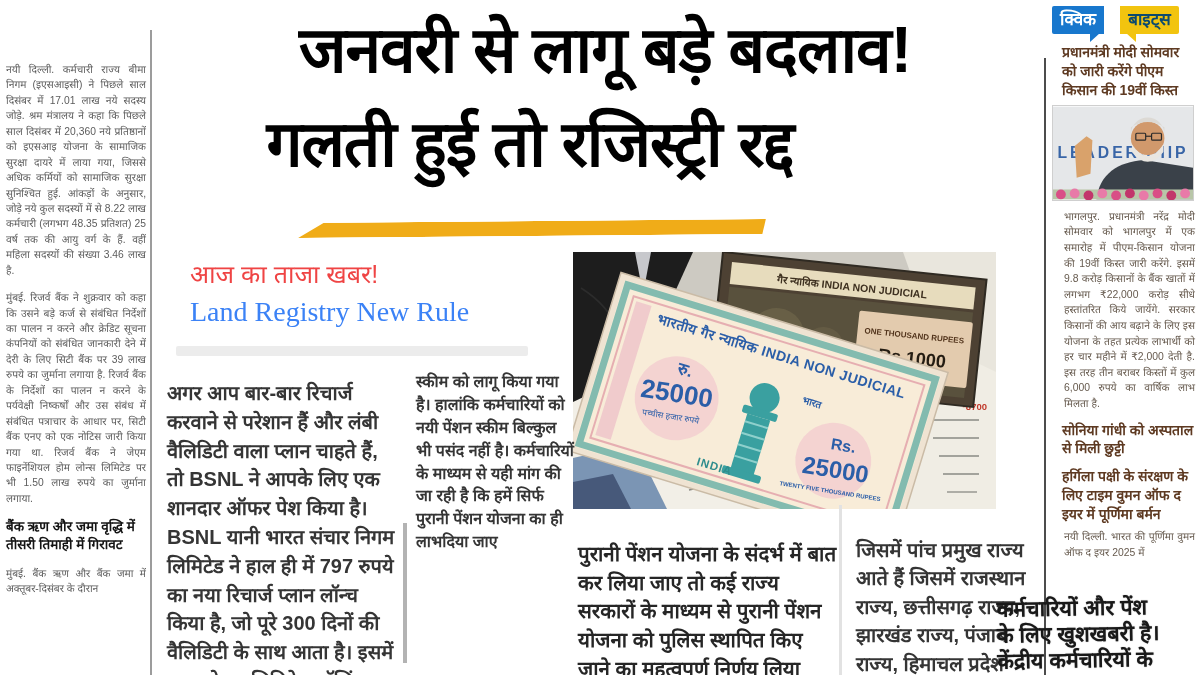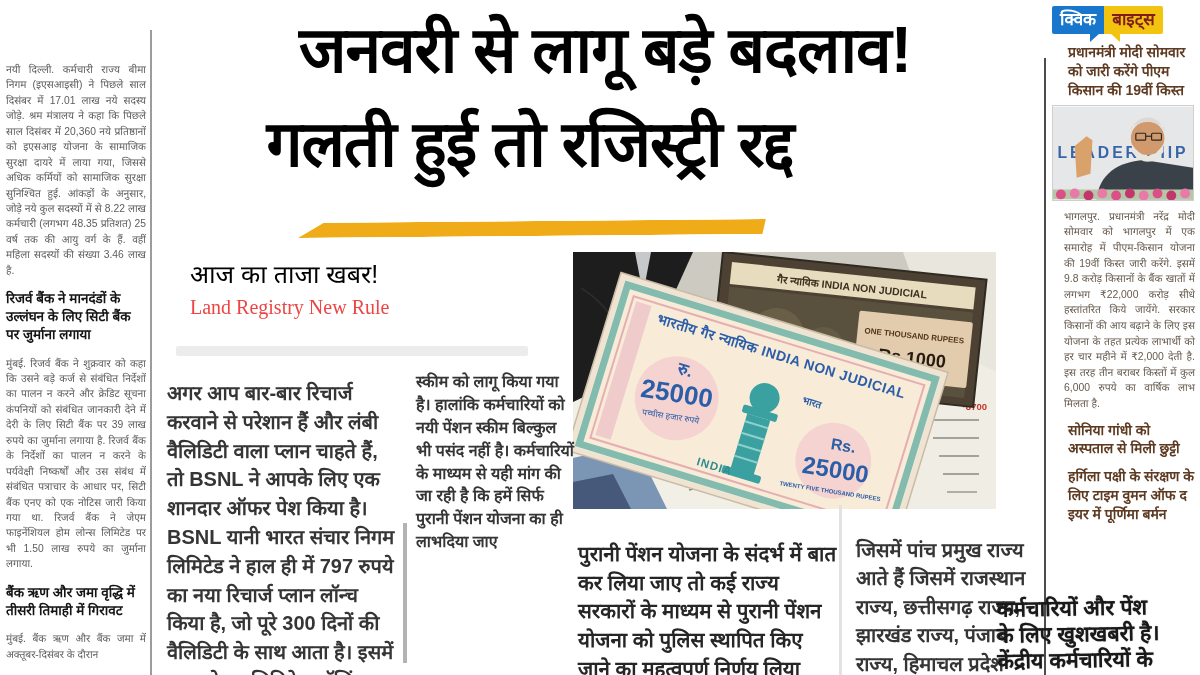"बाइट्स" .logo-yellow { color: #7f1d1d -> #0c4a6e; margin-left: none -> 16px }
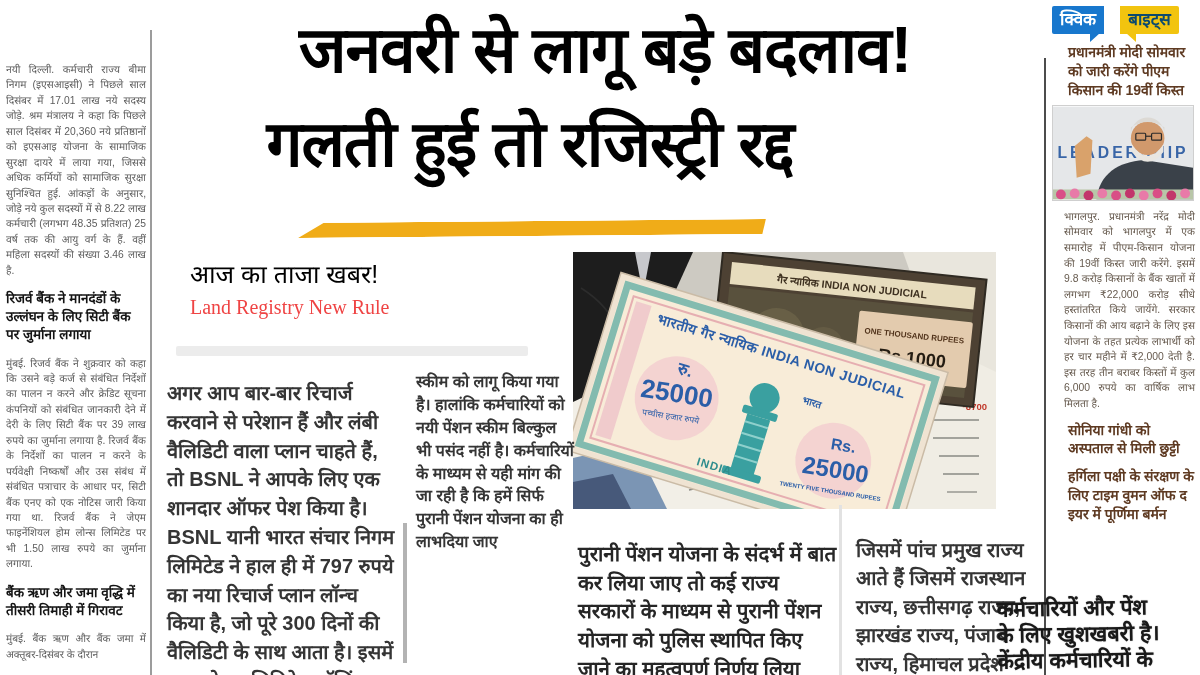"प्रधानमंत्री मोदी सोमवार को जारी" .sb-head { margin: 9px 0 5px 16px -> 9px 0 5px 10px }
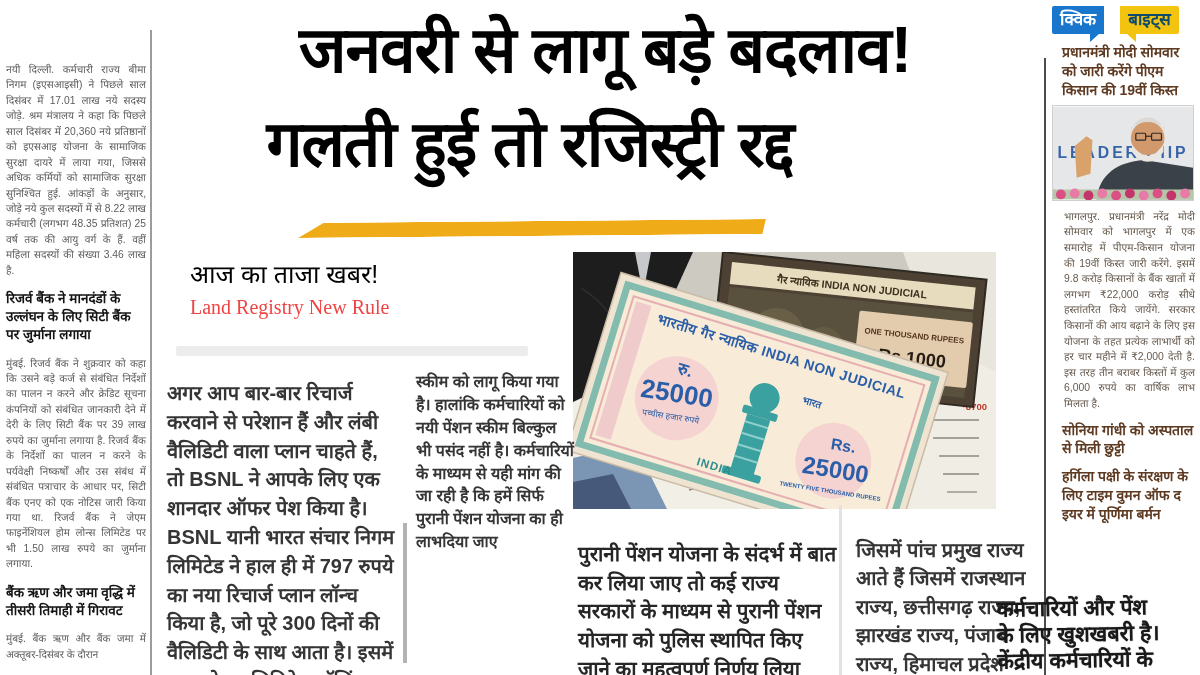"आज का ताजा खबर!" .kicker-hi { color: #000000 -> #ef4444 }
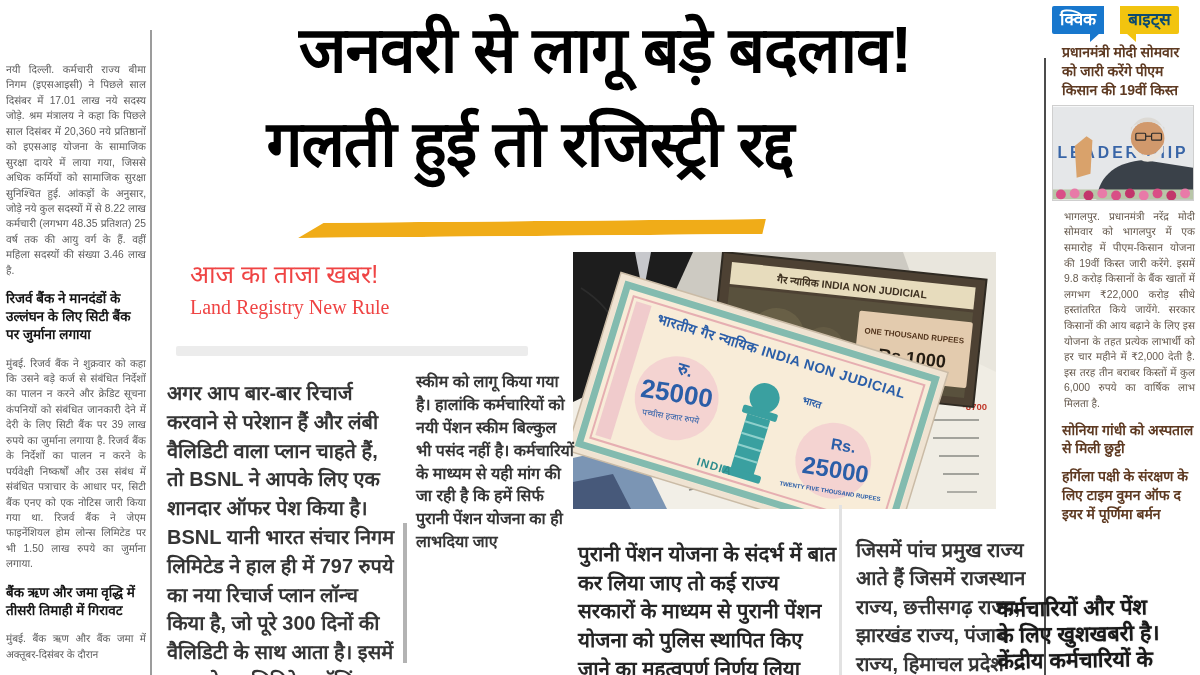"रिजर्व बैंक ने मानदंडों के" p.np-head { html: <p>रिजर्व बैंक ने मानदंडों के उल्लंघन के लिए सिटी बैंक पर जुर्माना लगाया</p> -> none }
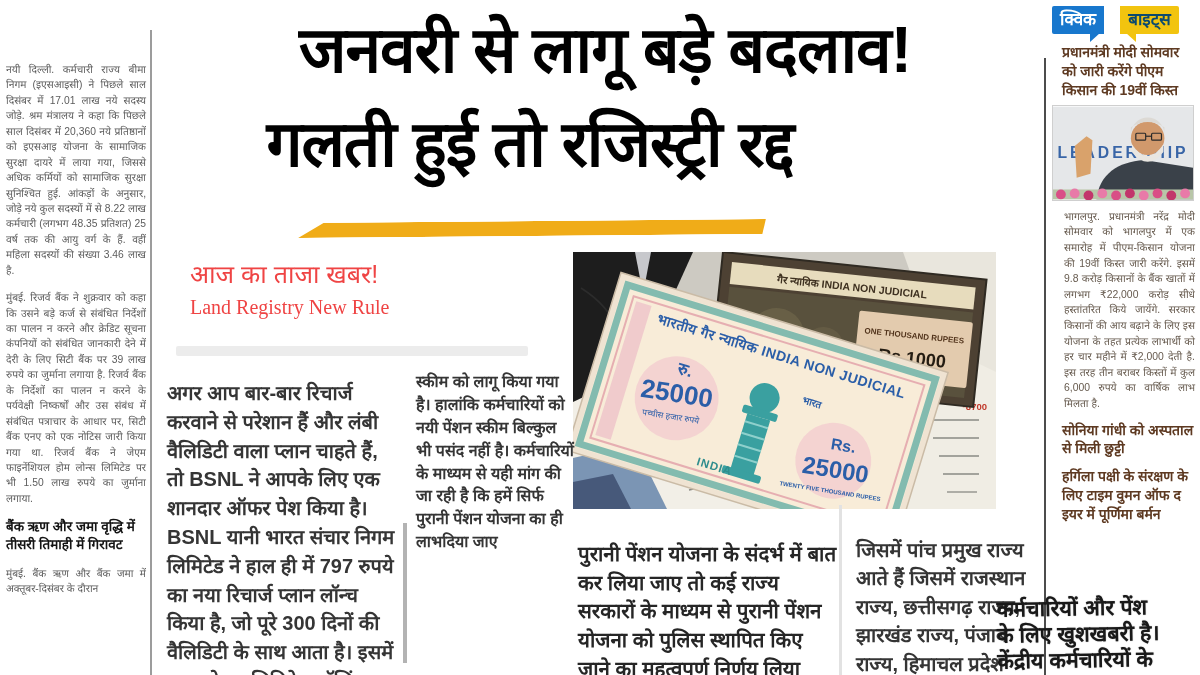"Land Registry New Rule" .kicker-en { color: #ef4444 -> #3b82f6; font-size: 20px -> 28px }
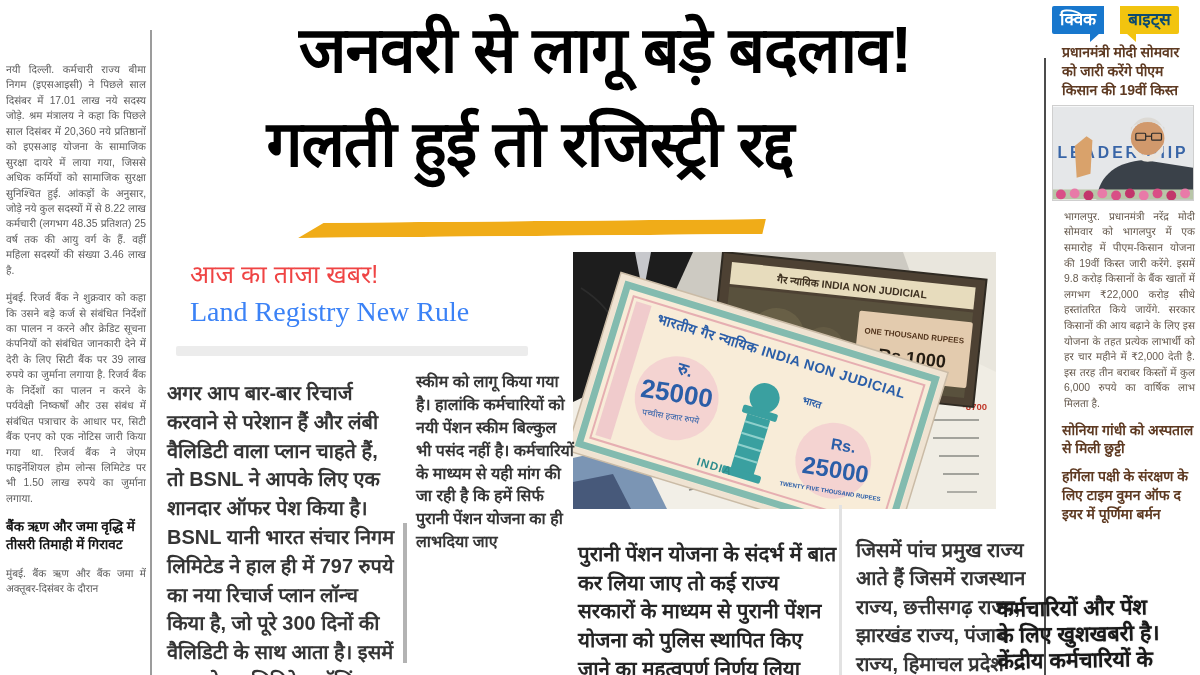"नयी दिल्ली. भारत की पूर्णिमा" p.sb-body { html: none -> <p>नयी दिल्ली. भारत की पूर्णिमा वुमन ऑफ द इयर 2025 में</p> }
